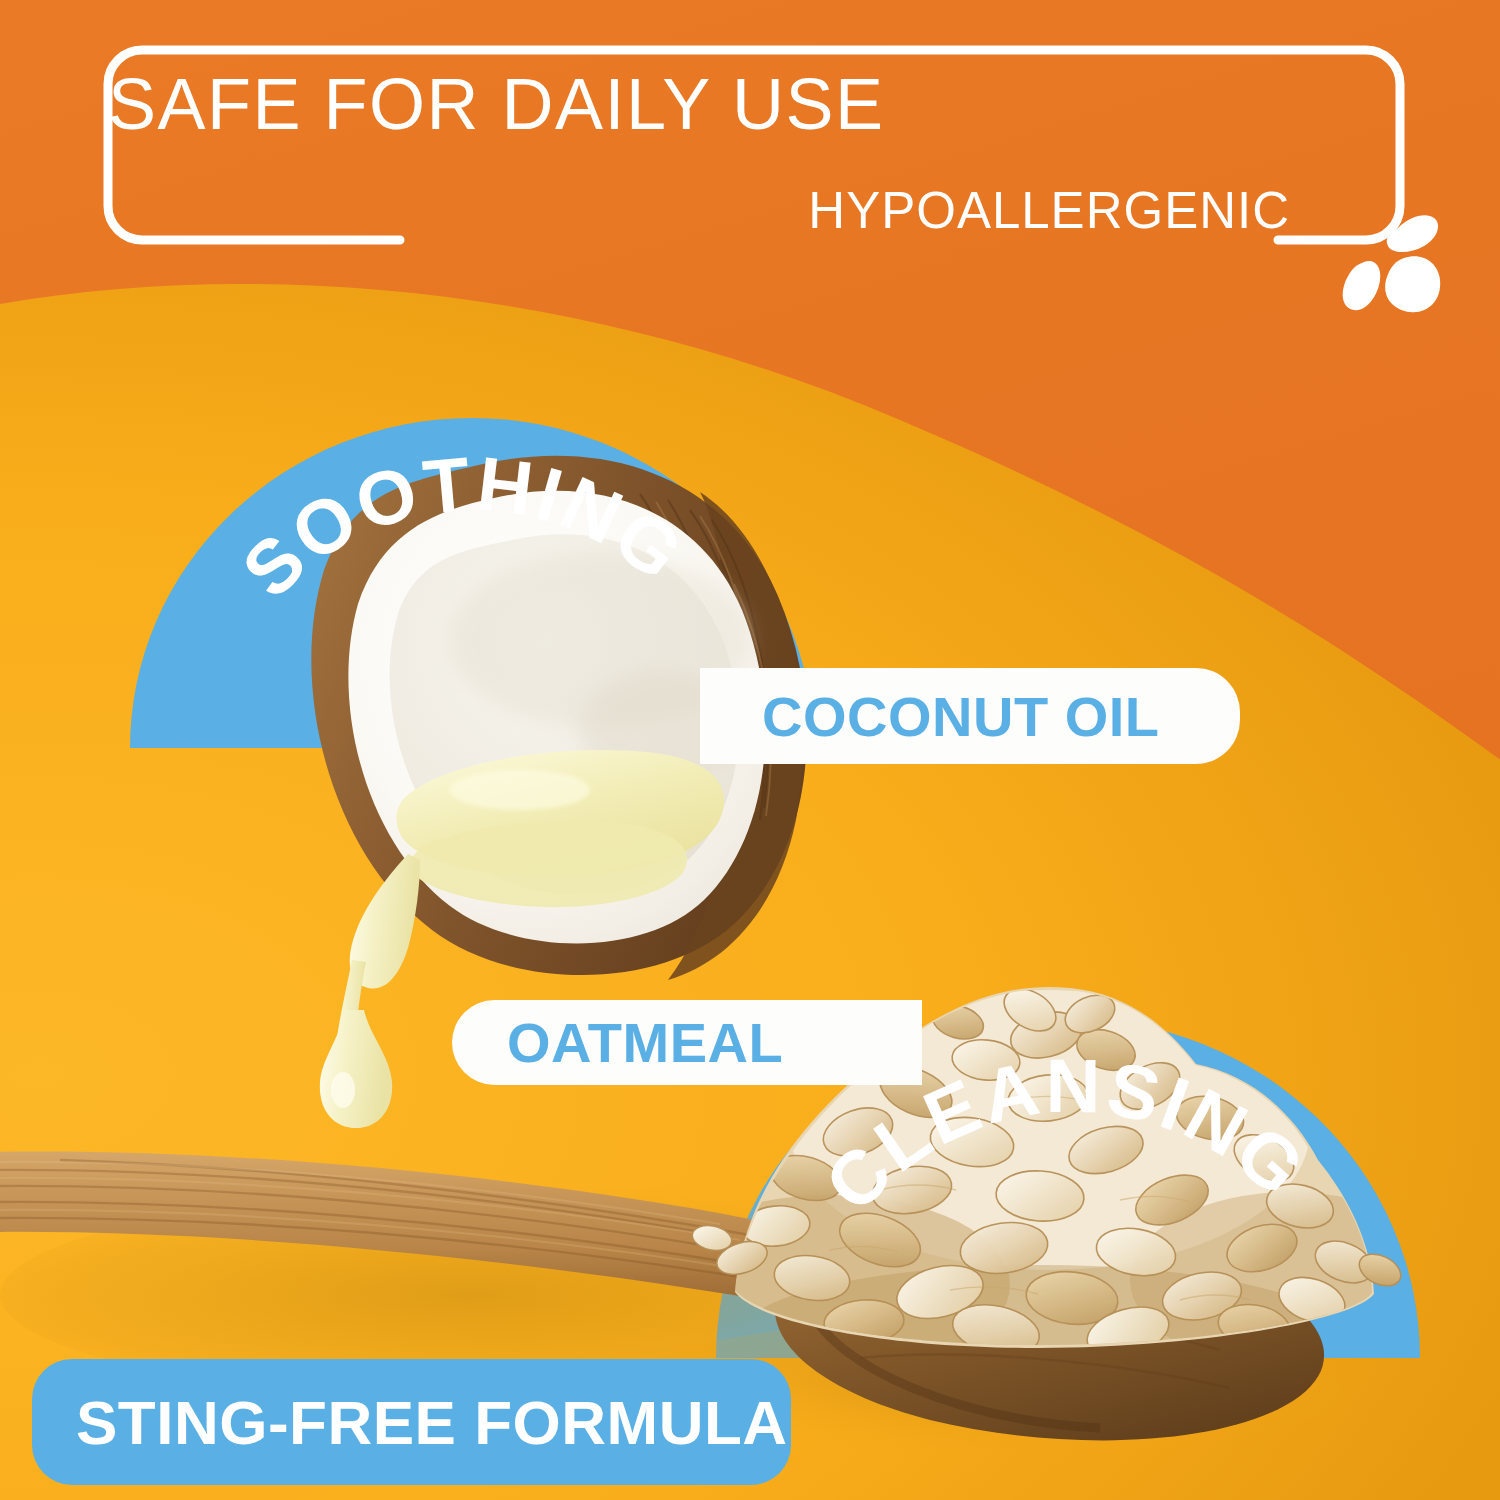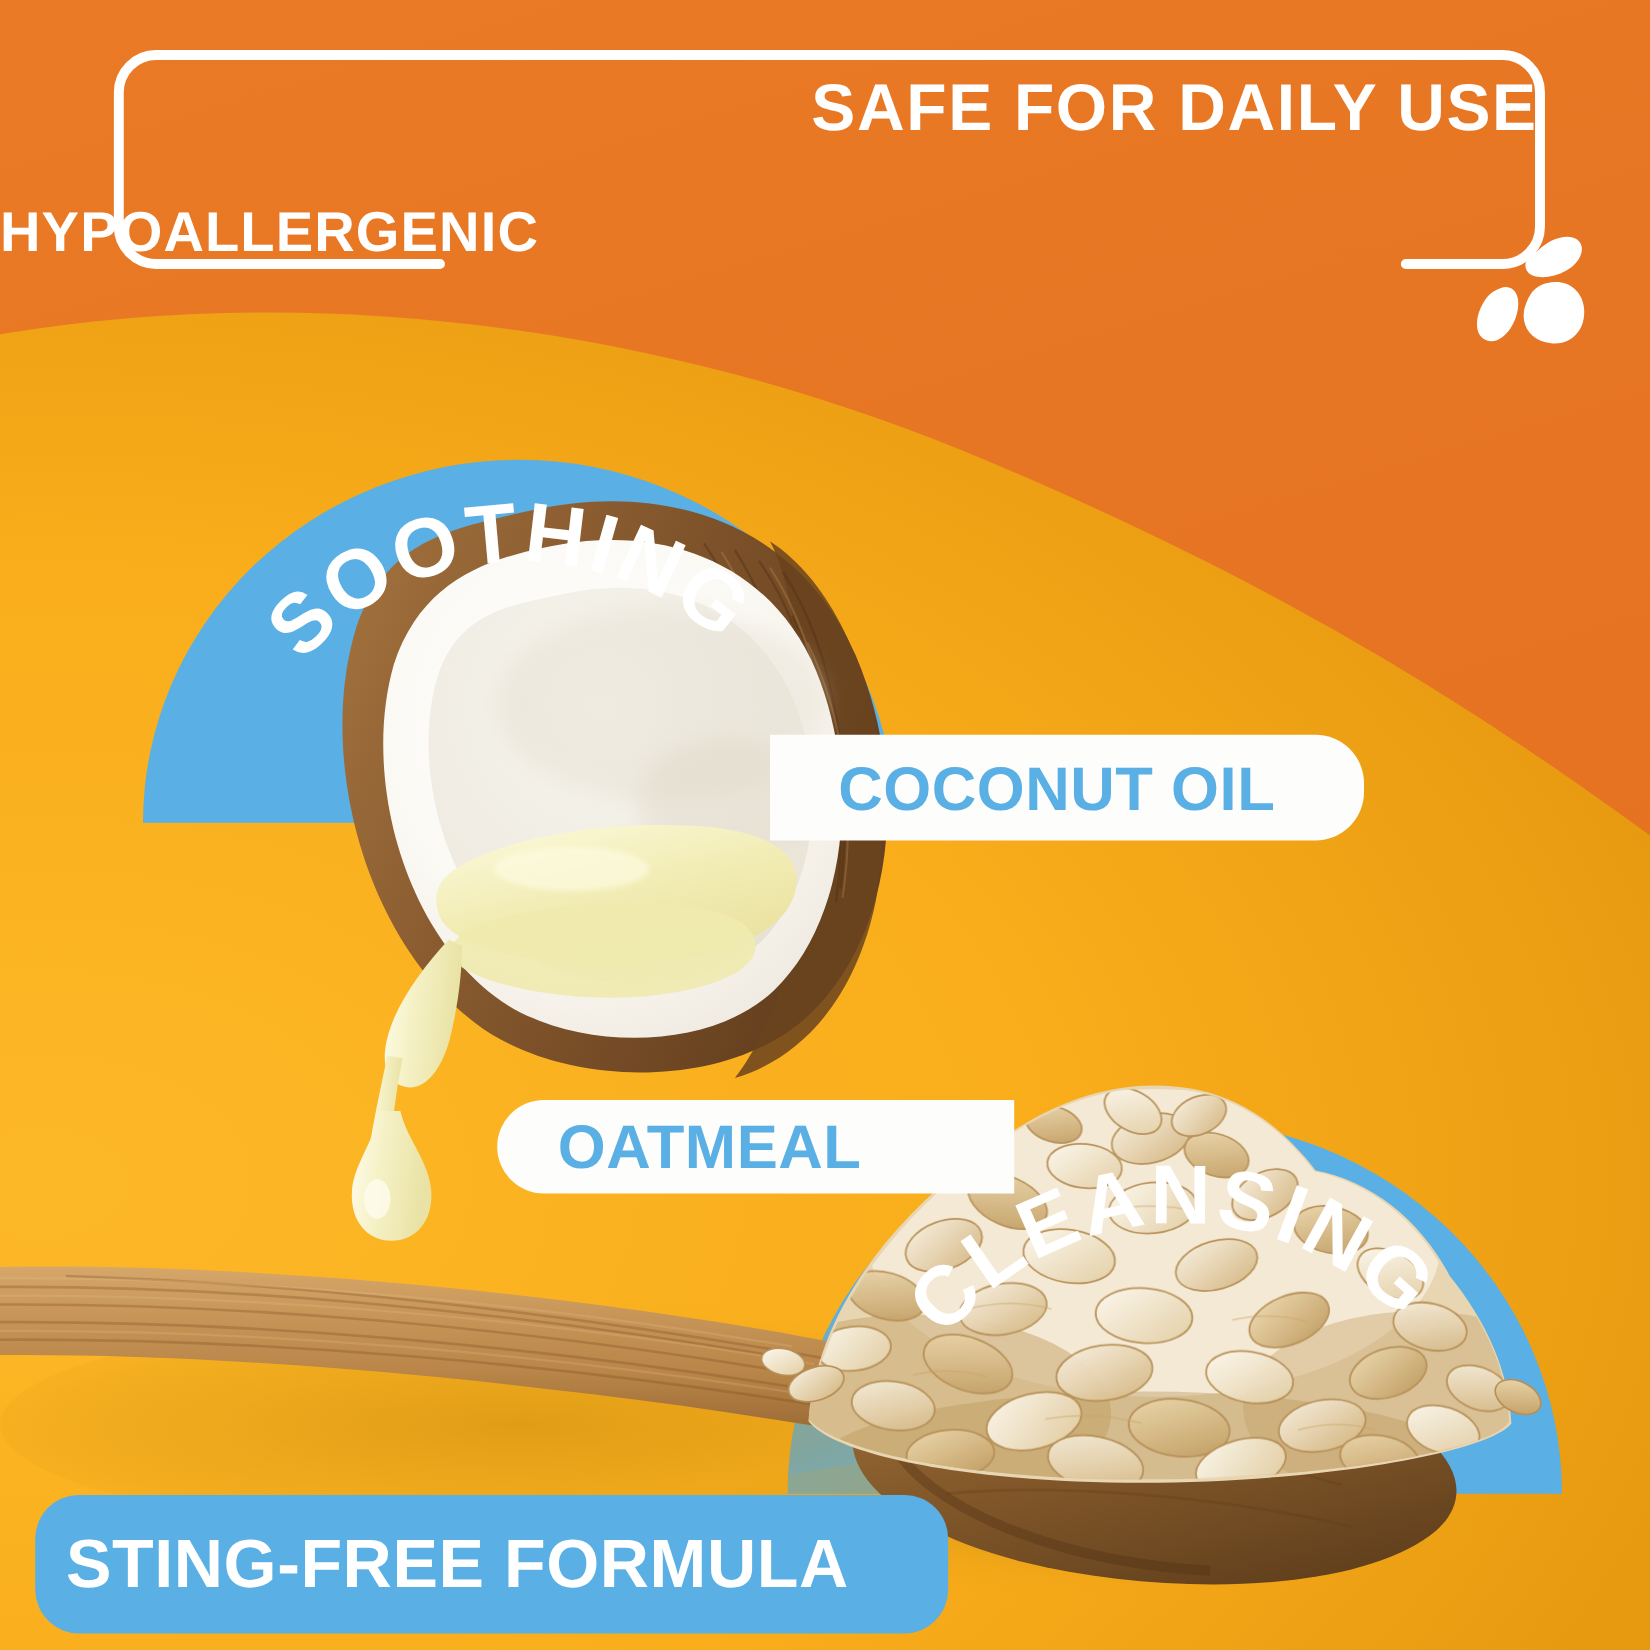"SAFE FOR DAILY USE" #title-main { font-size: 60px -> 72px; font-weight: bold -> normal; text-align: right -> left }
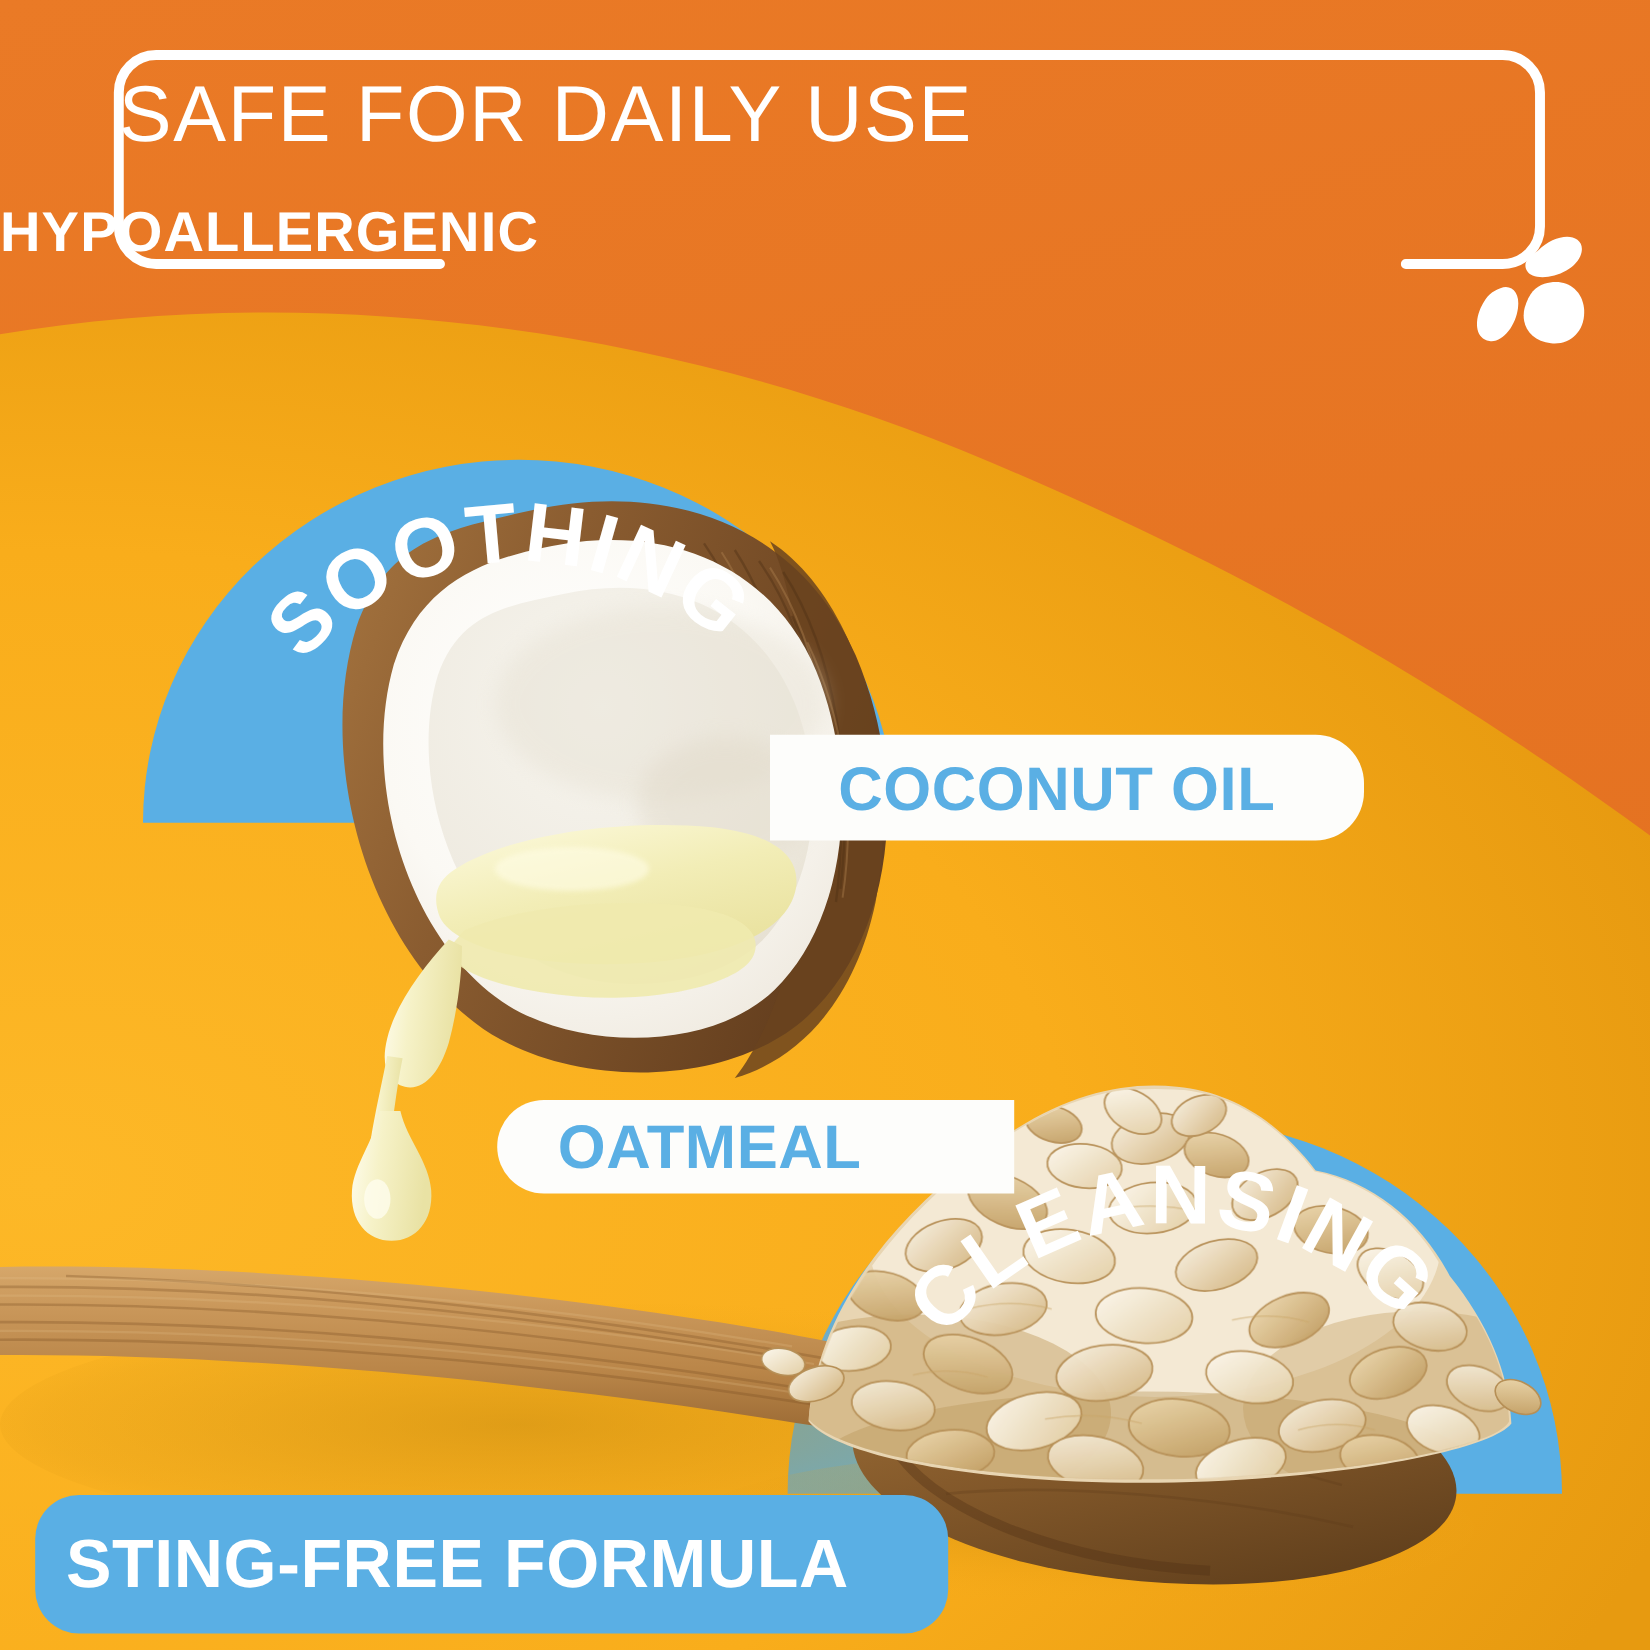"HYPOALLERGENIC" #title-sub { font-weight: bold -> normal; text-align: left -> right }
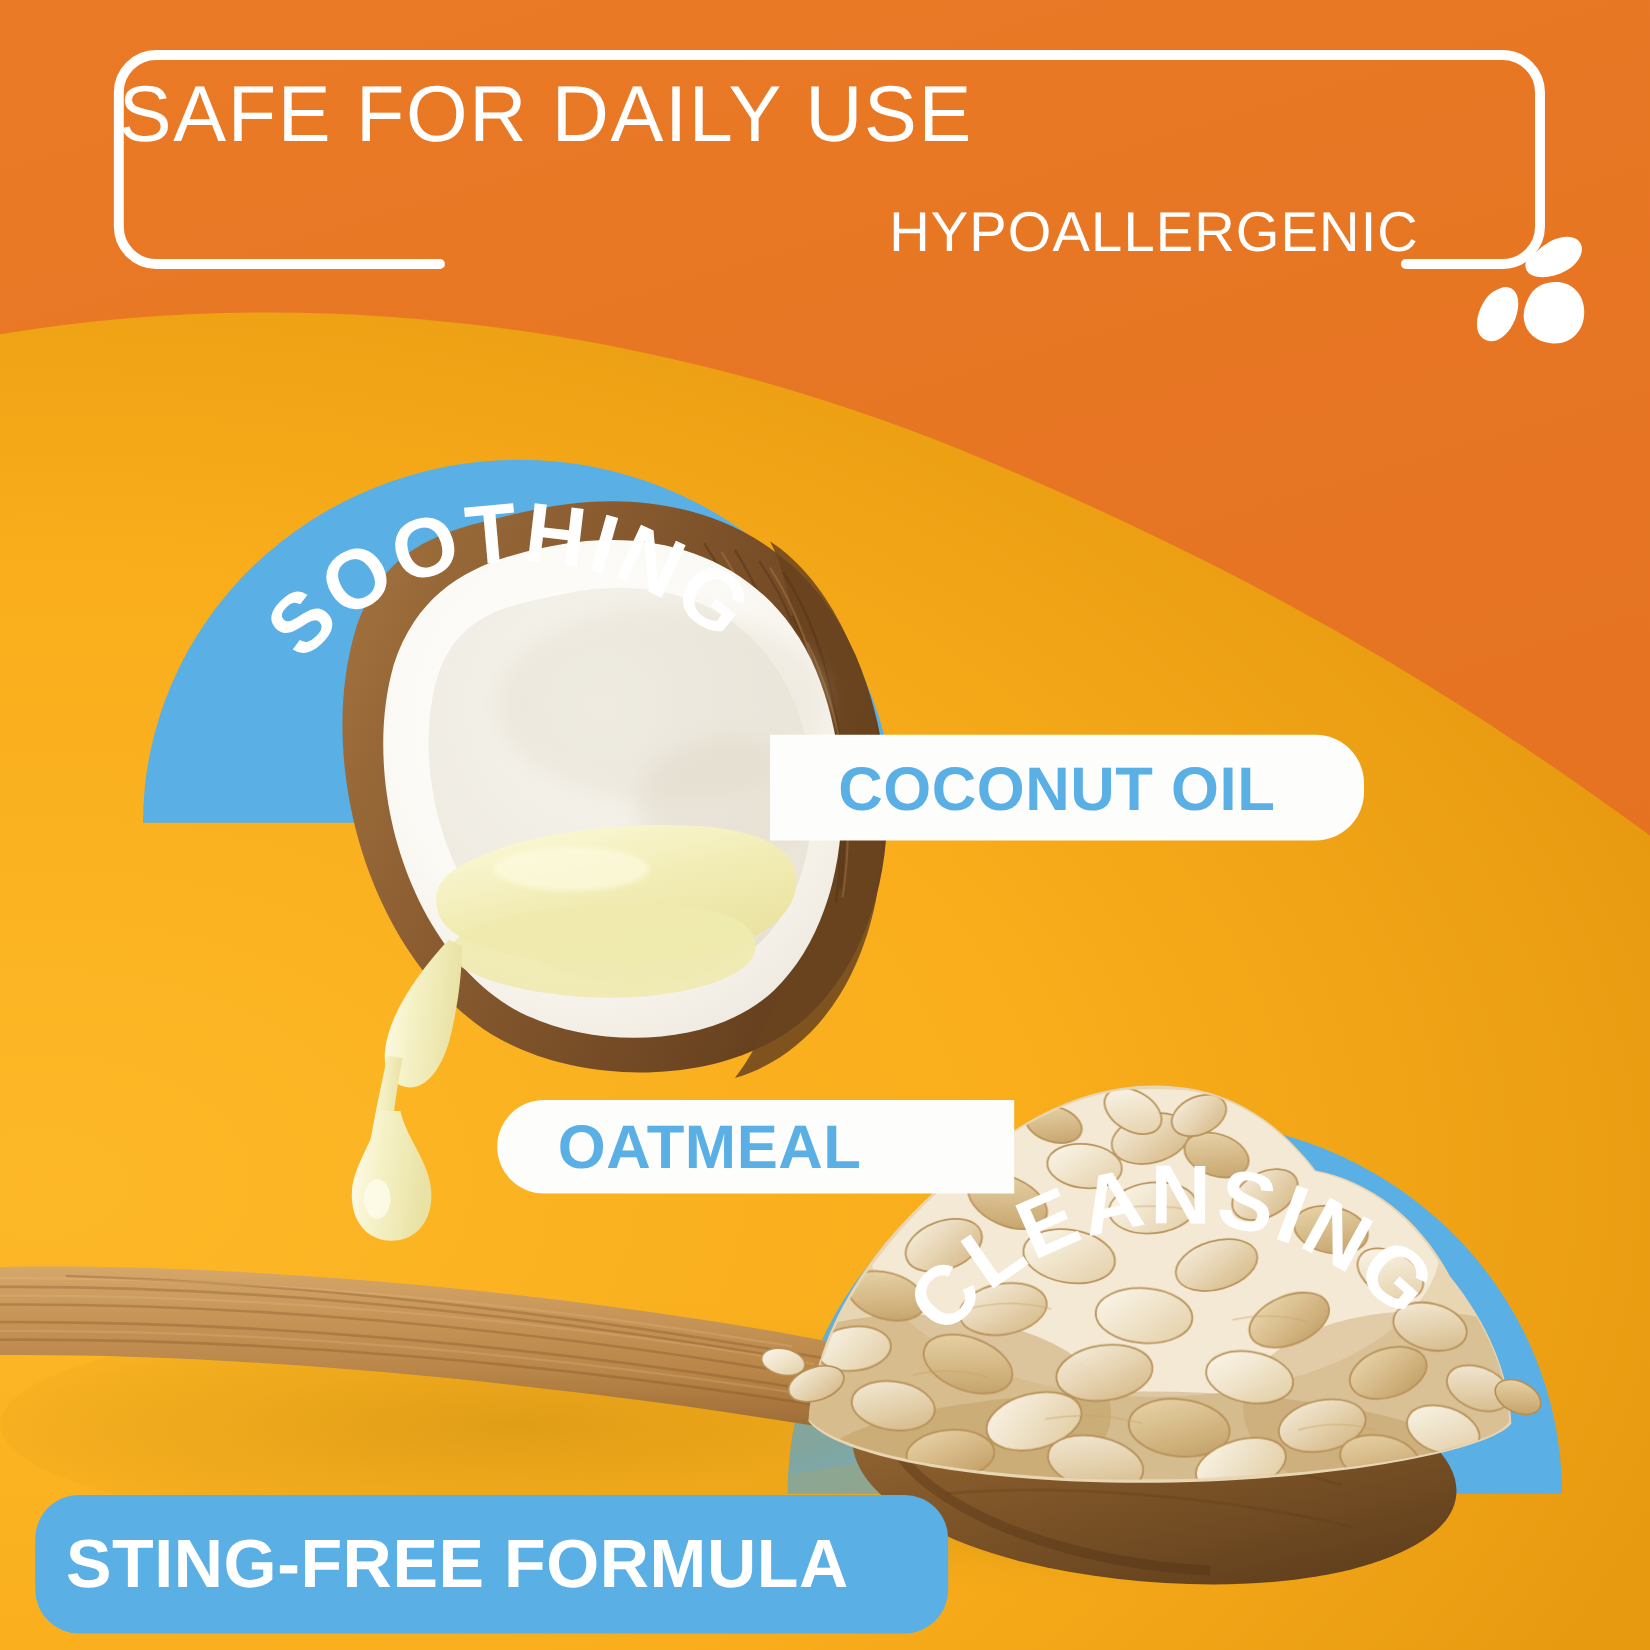"STING-FREE FORMULA" #pill-sting-free { padding-left: 28px -> 44px; width: 830px -> 759px }
